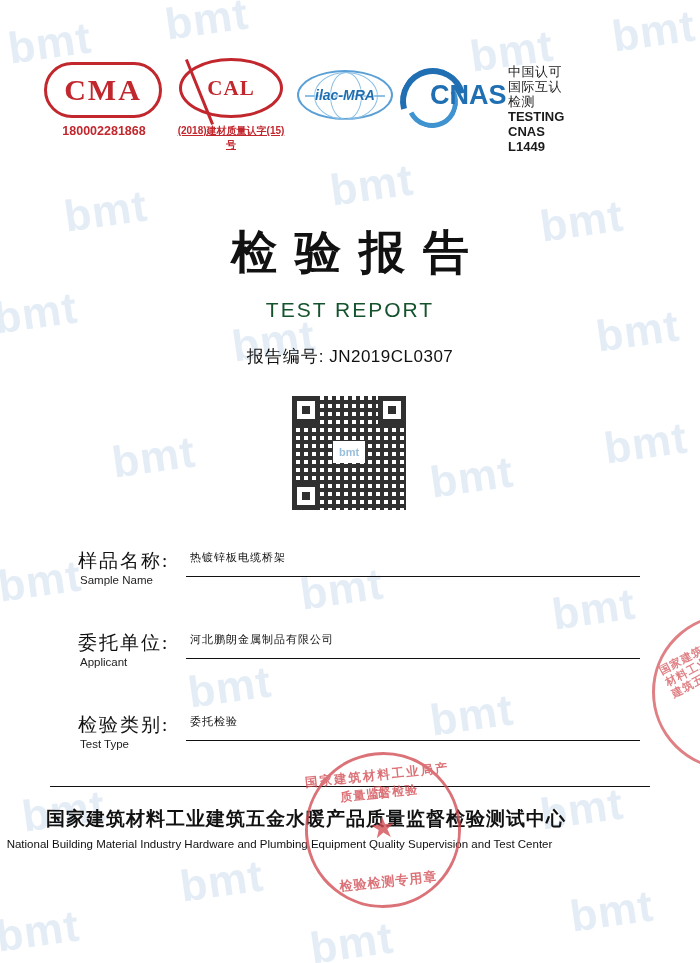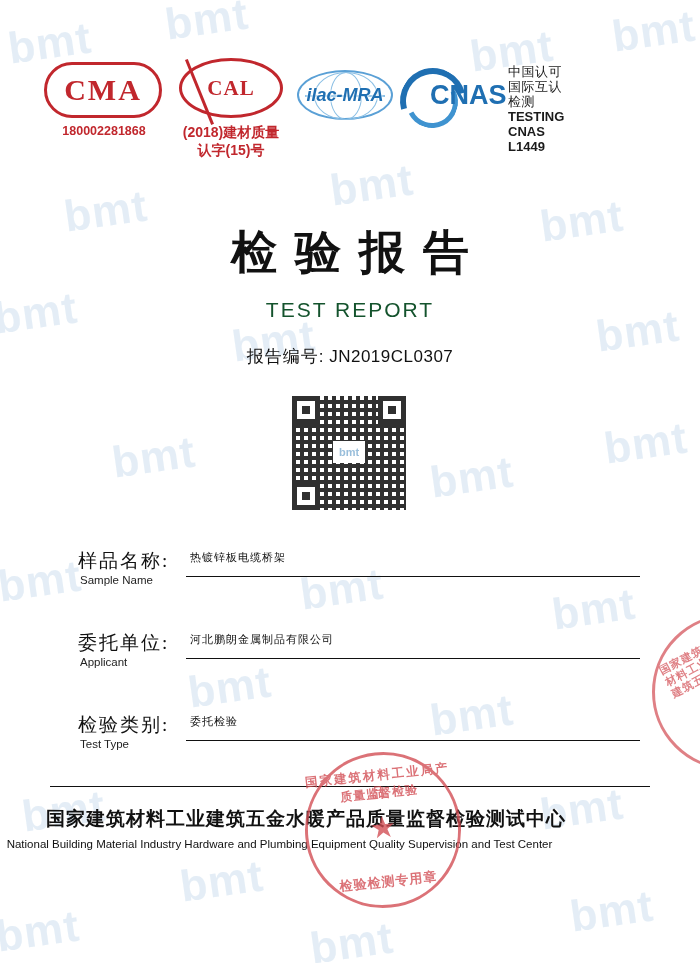"ilac-MRA" .ilac-text { font-size: 18px -> 14px }
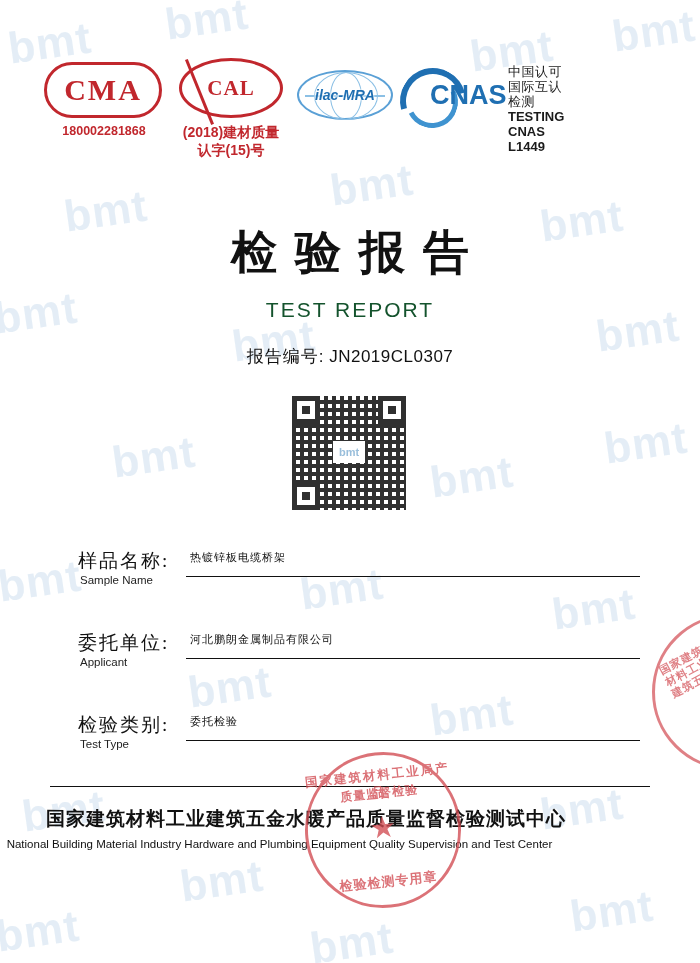"(2018)建材质量认字(15)号" .cal-number { font-size: 14px -> 10px; text-decoration: none -> underline }
